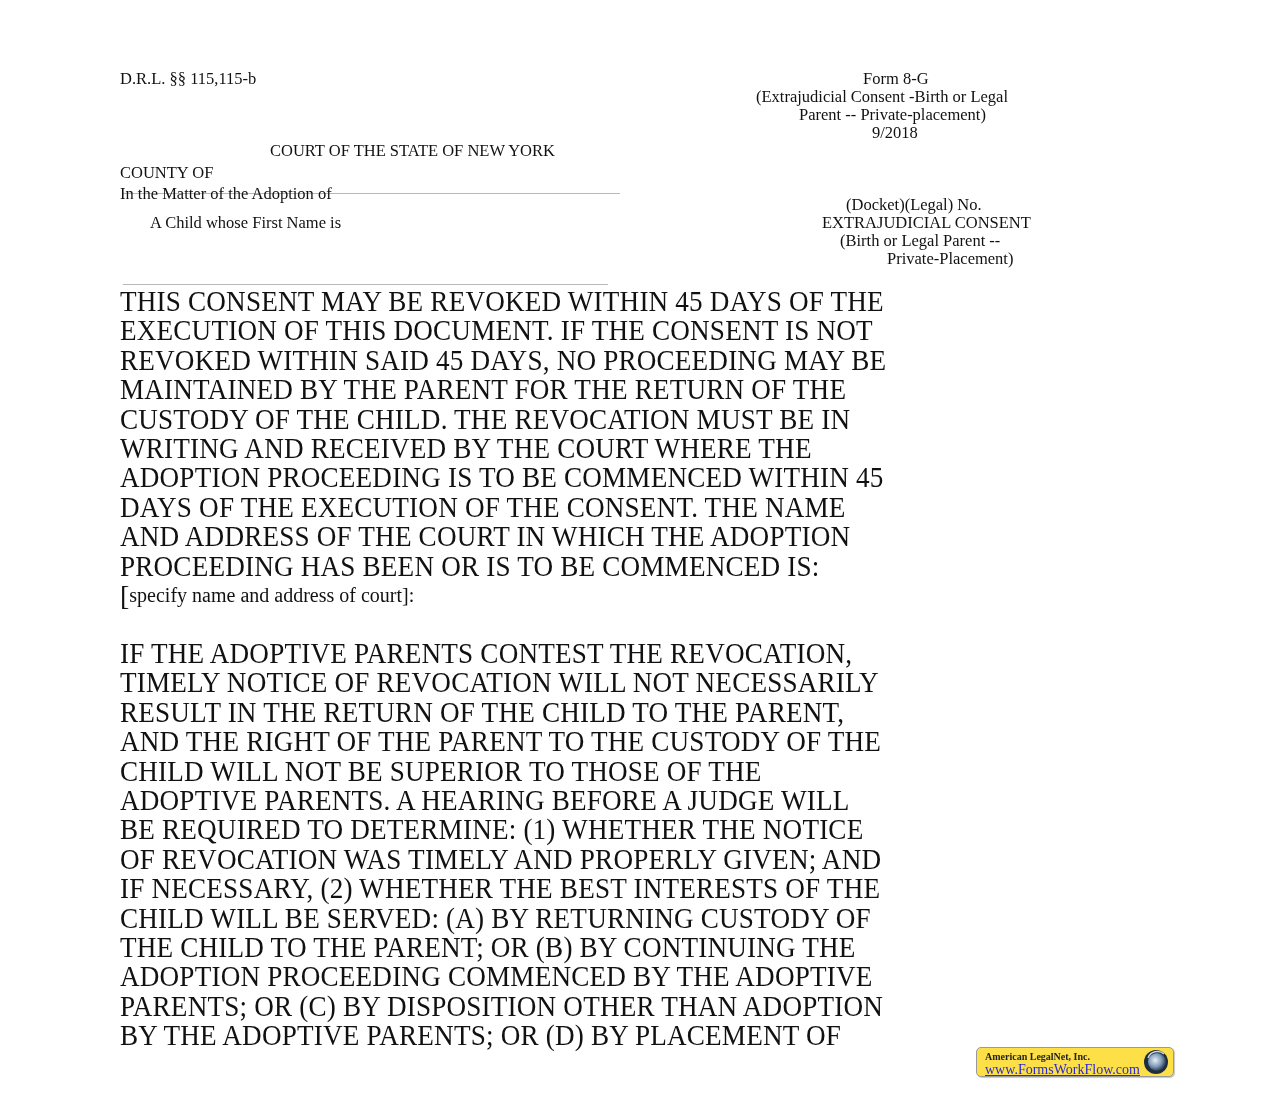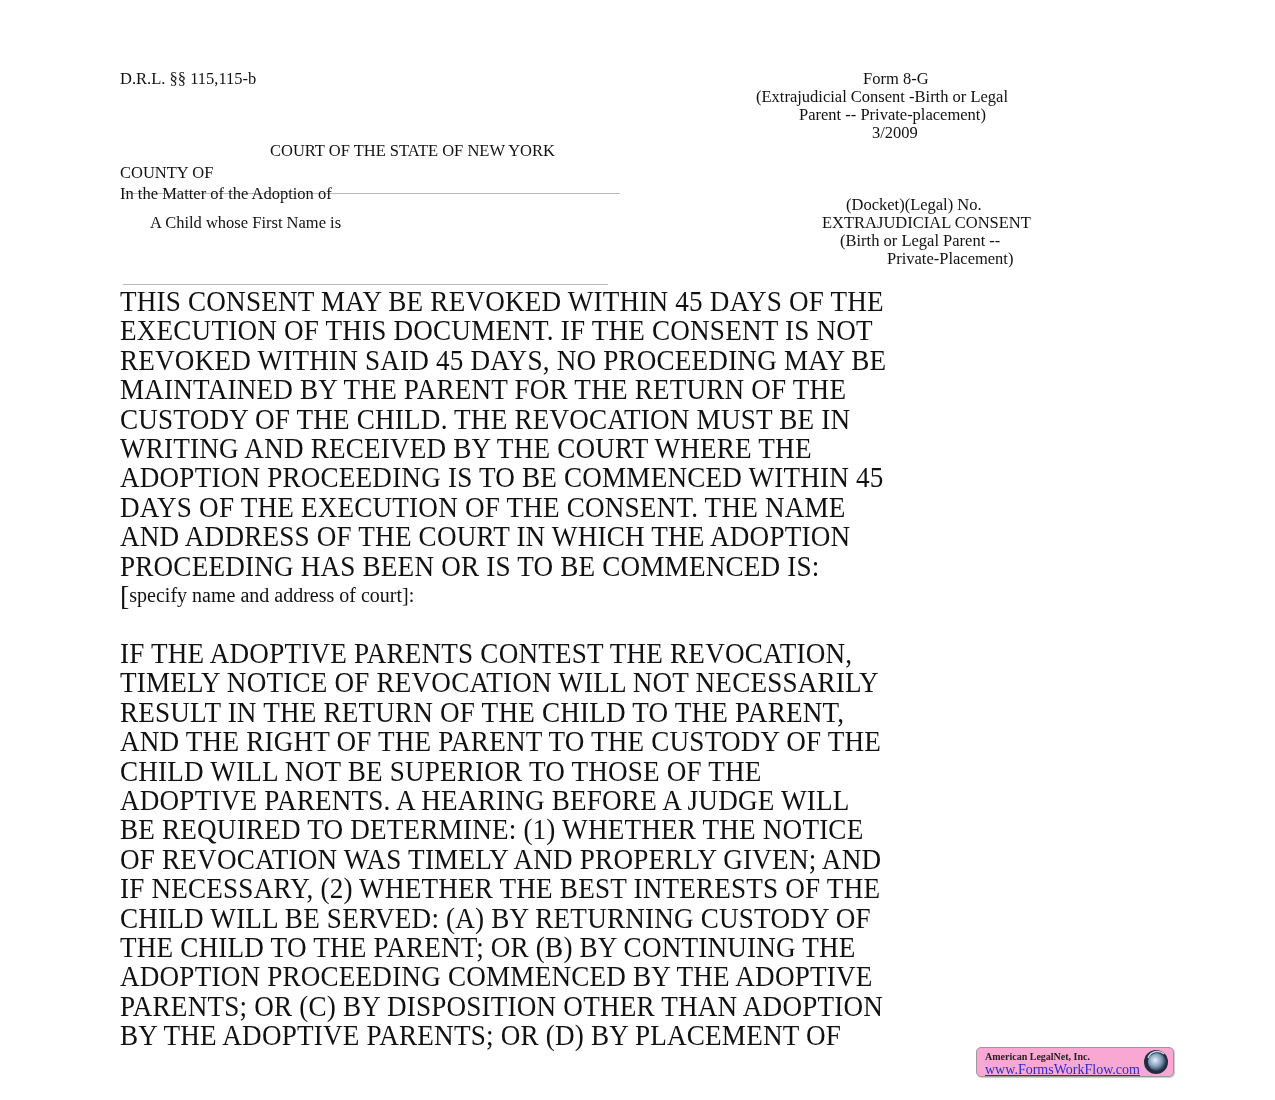"3/2009" div.abs { text: 3/2009 -> 9/2018 }
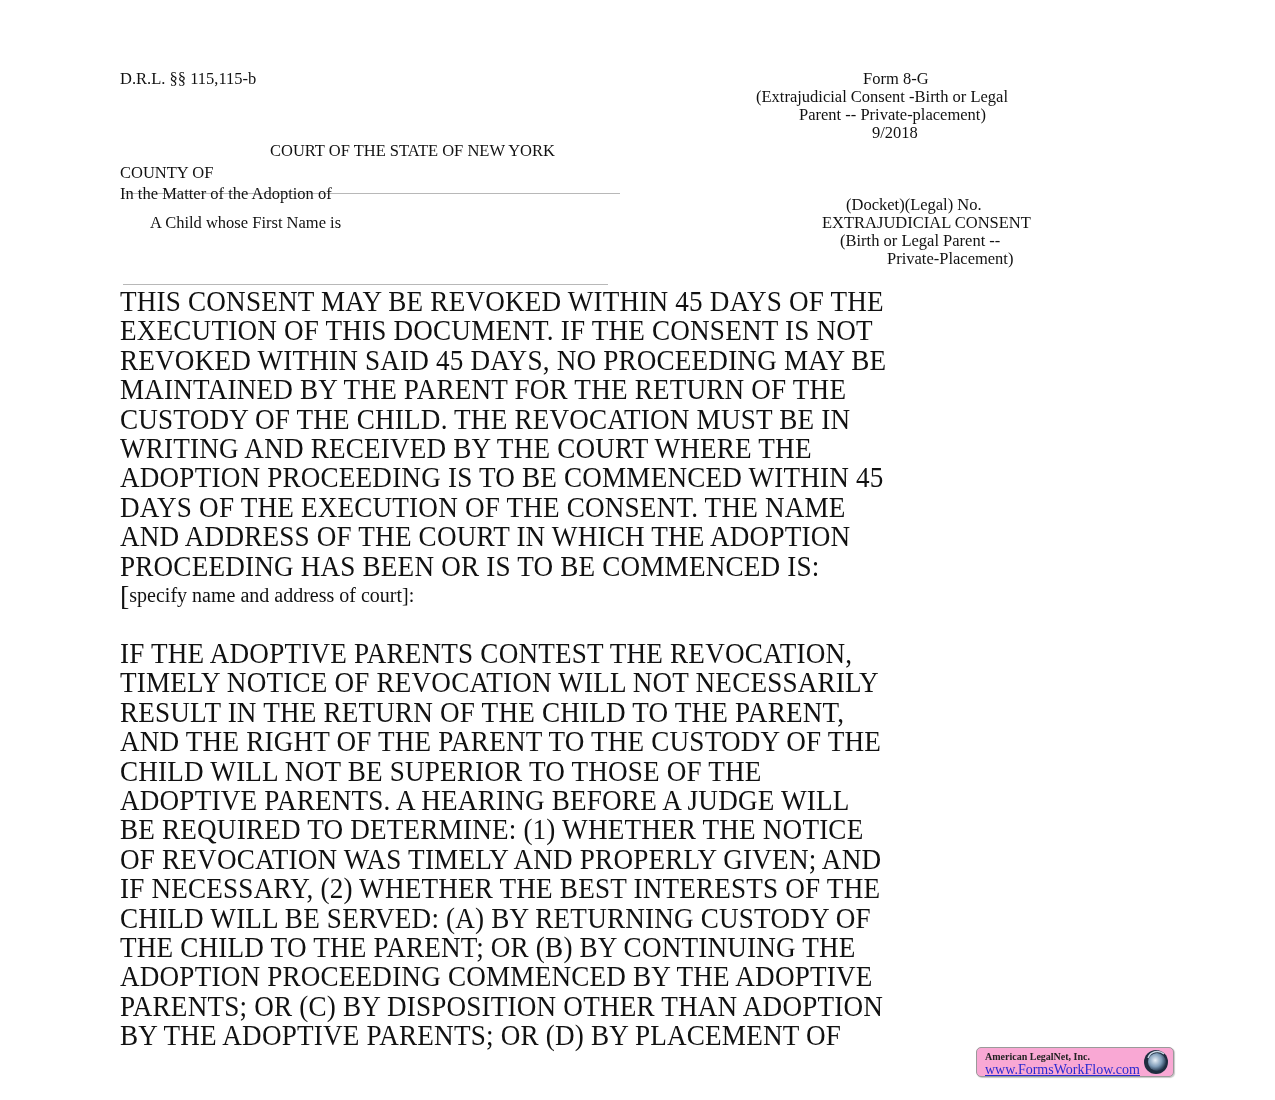"American LegalNet, Inc." .logo-box { background: #f9a8d4 -> #fde047 }
